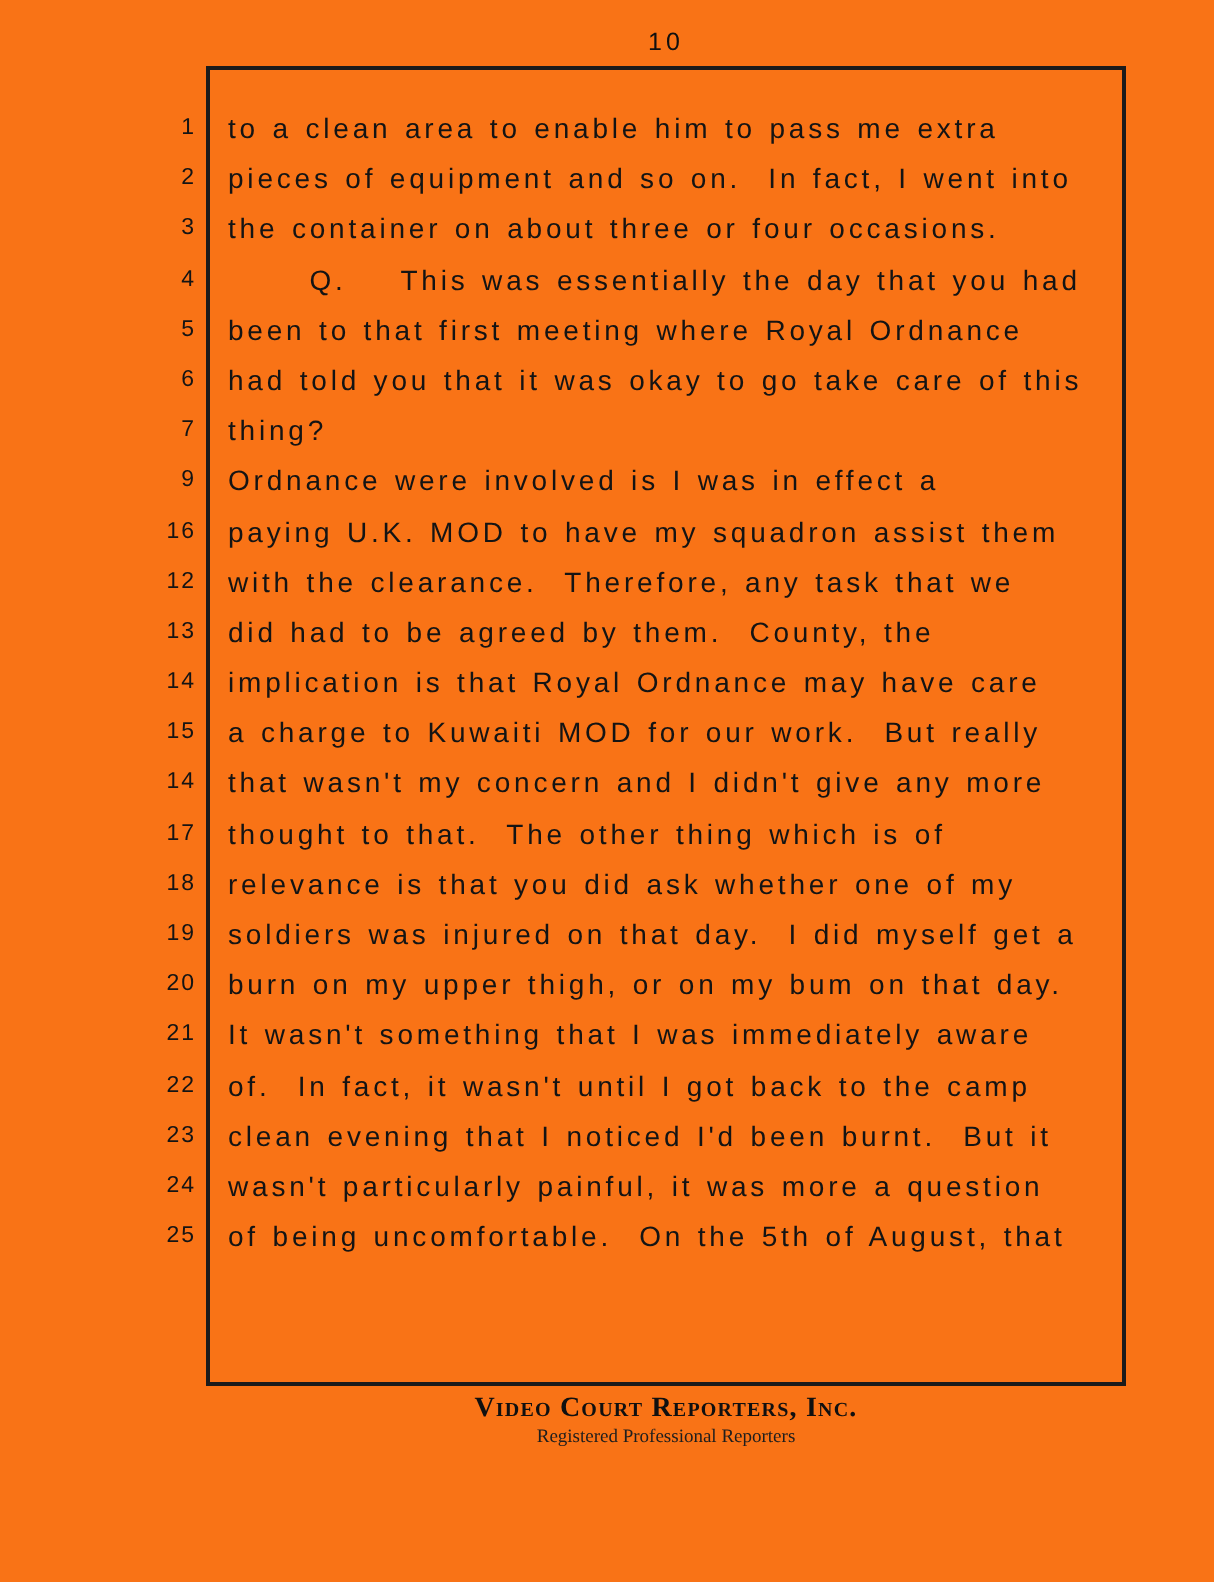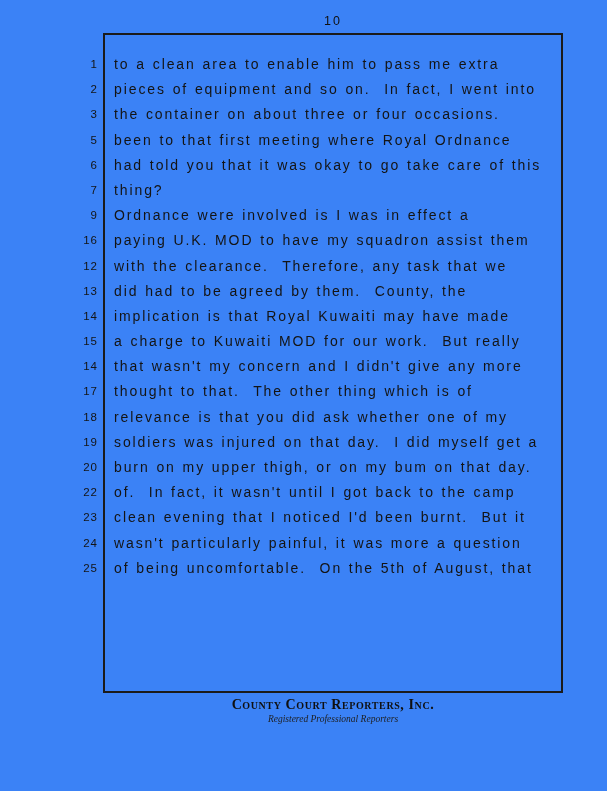"10" .page { background: #3b82f6 -> #f97316 }
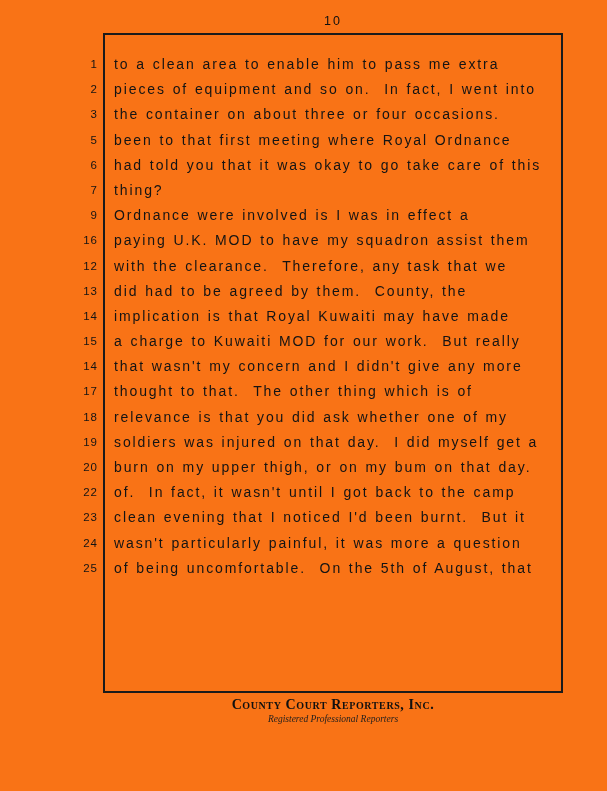"4 Q. This was essentially" div.line-row { html: none -> <div><span>4</span><span> Q. This was essentially the day that you had</span></div> }
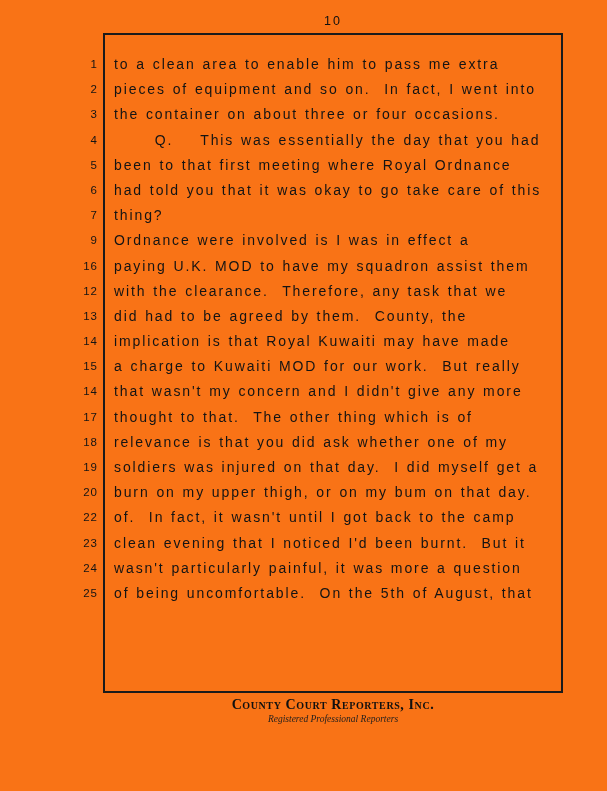"implication is that Royal Kuwaiti" span.line-text { text: Kuwaiti may have made -> Ordnance may have care }
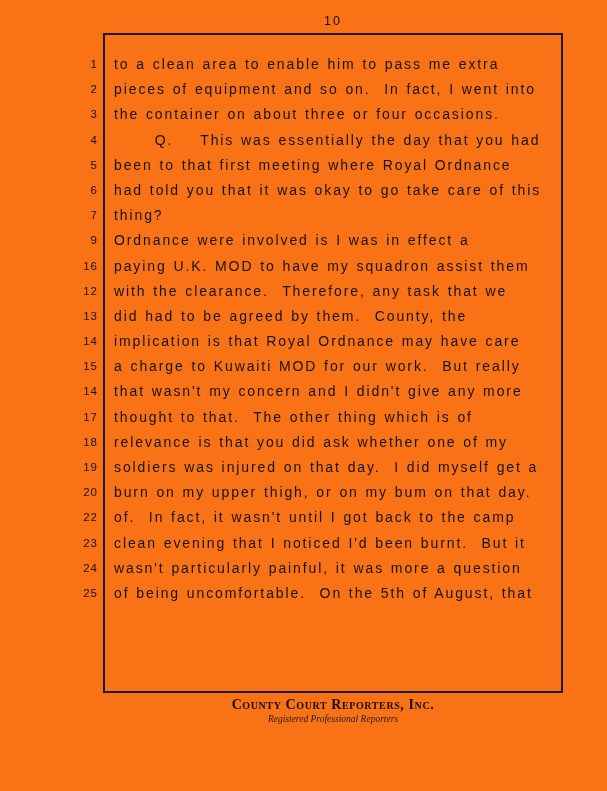"21 It wasn't something that" div.line-row { html: none -> <div><span>21</span><span>It wasn't something that I was immediately aware</span></div> }
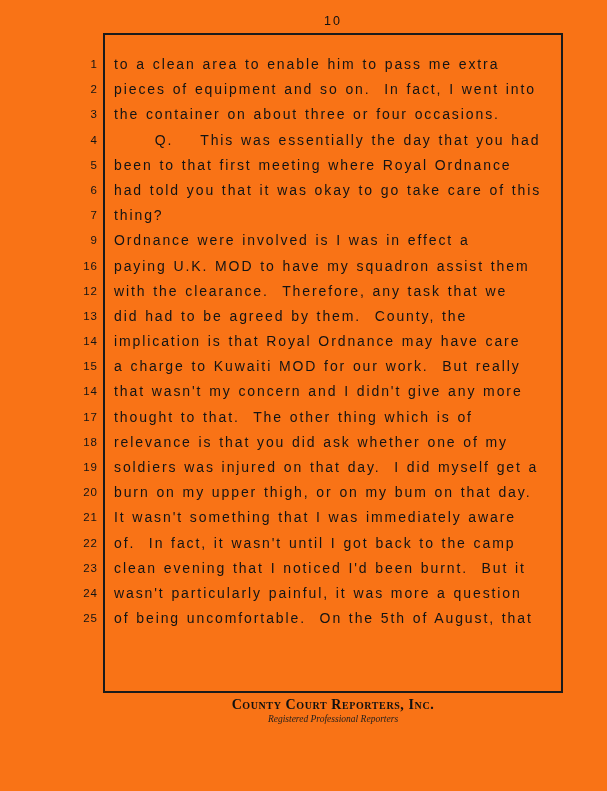"County Court Reporters, Inc." div.footer-company { text: County -> Video }
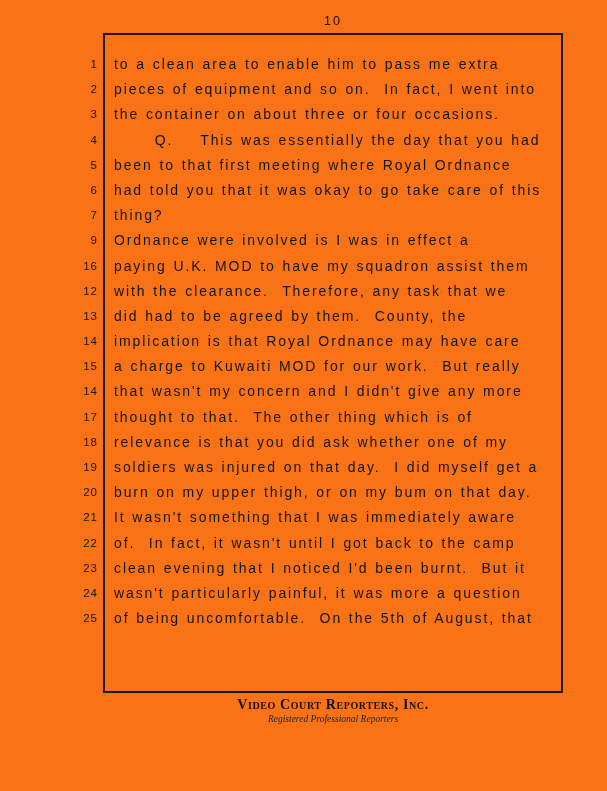"Registered Professional Reporters" .footer-tag { font-style: italic -> none }
